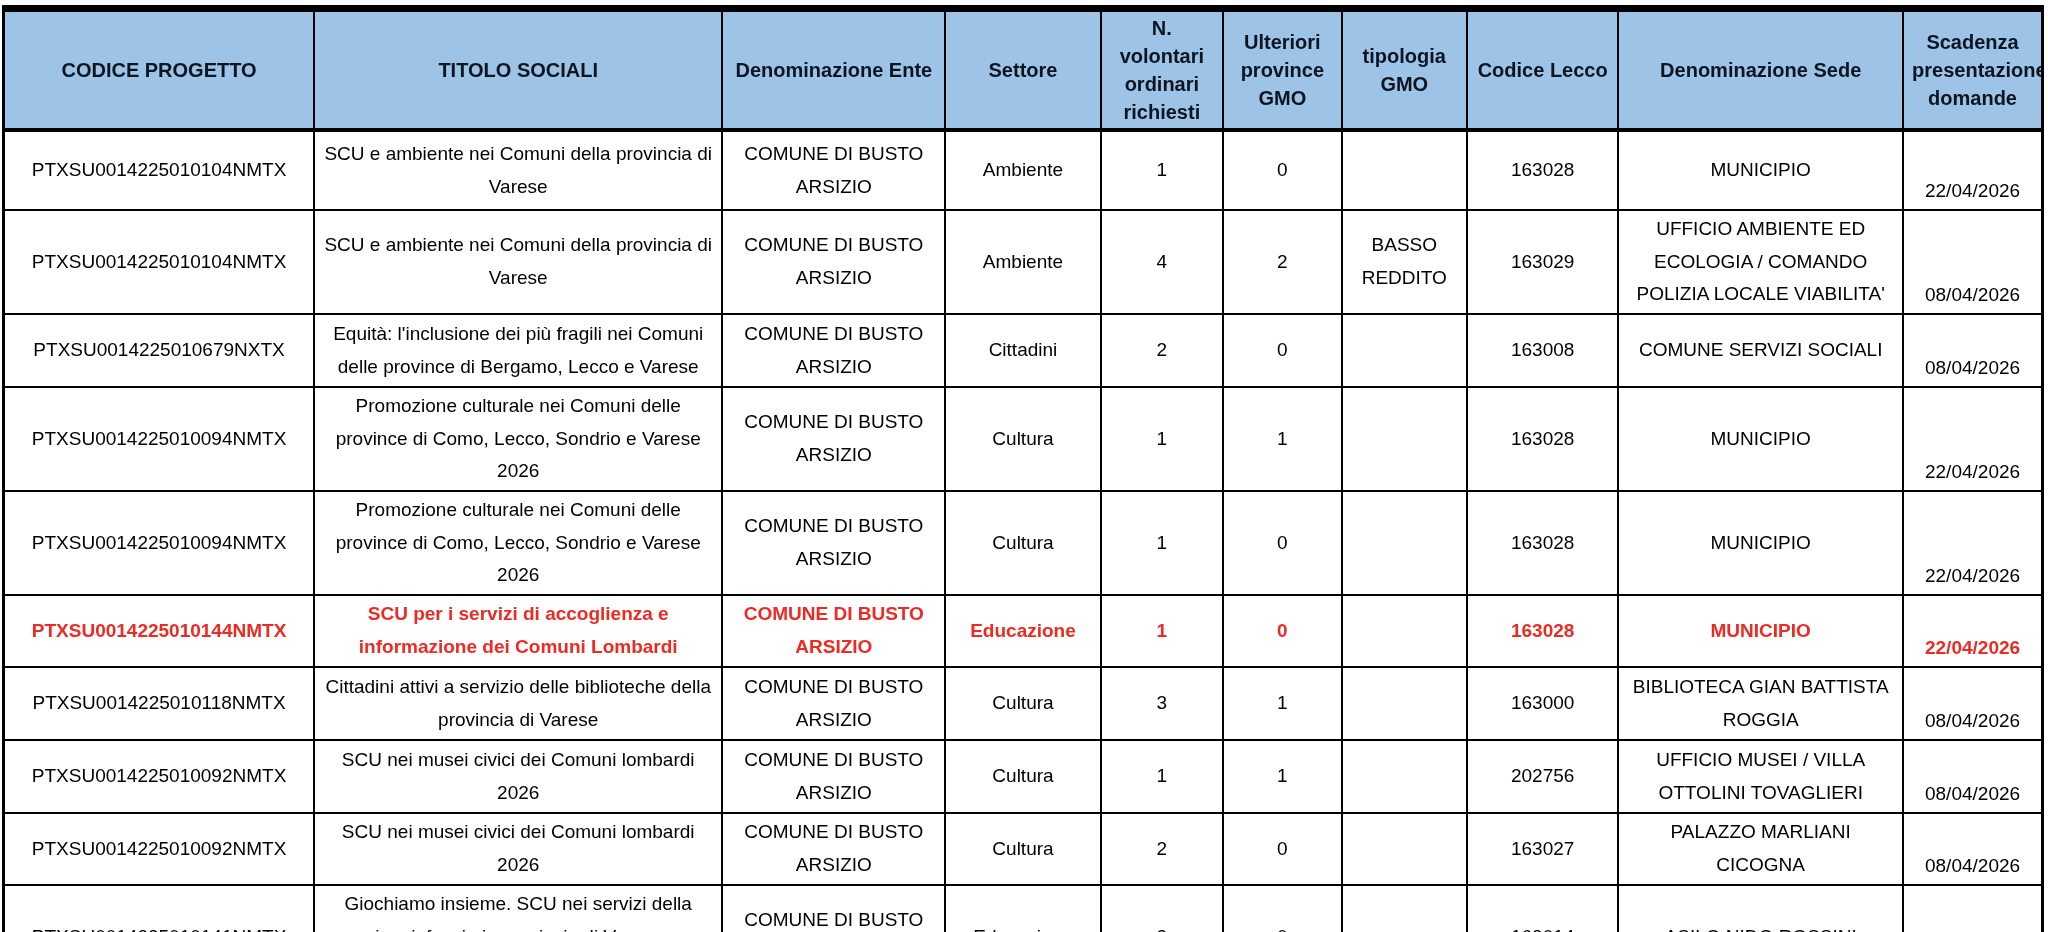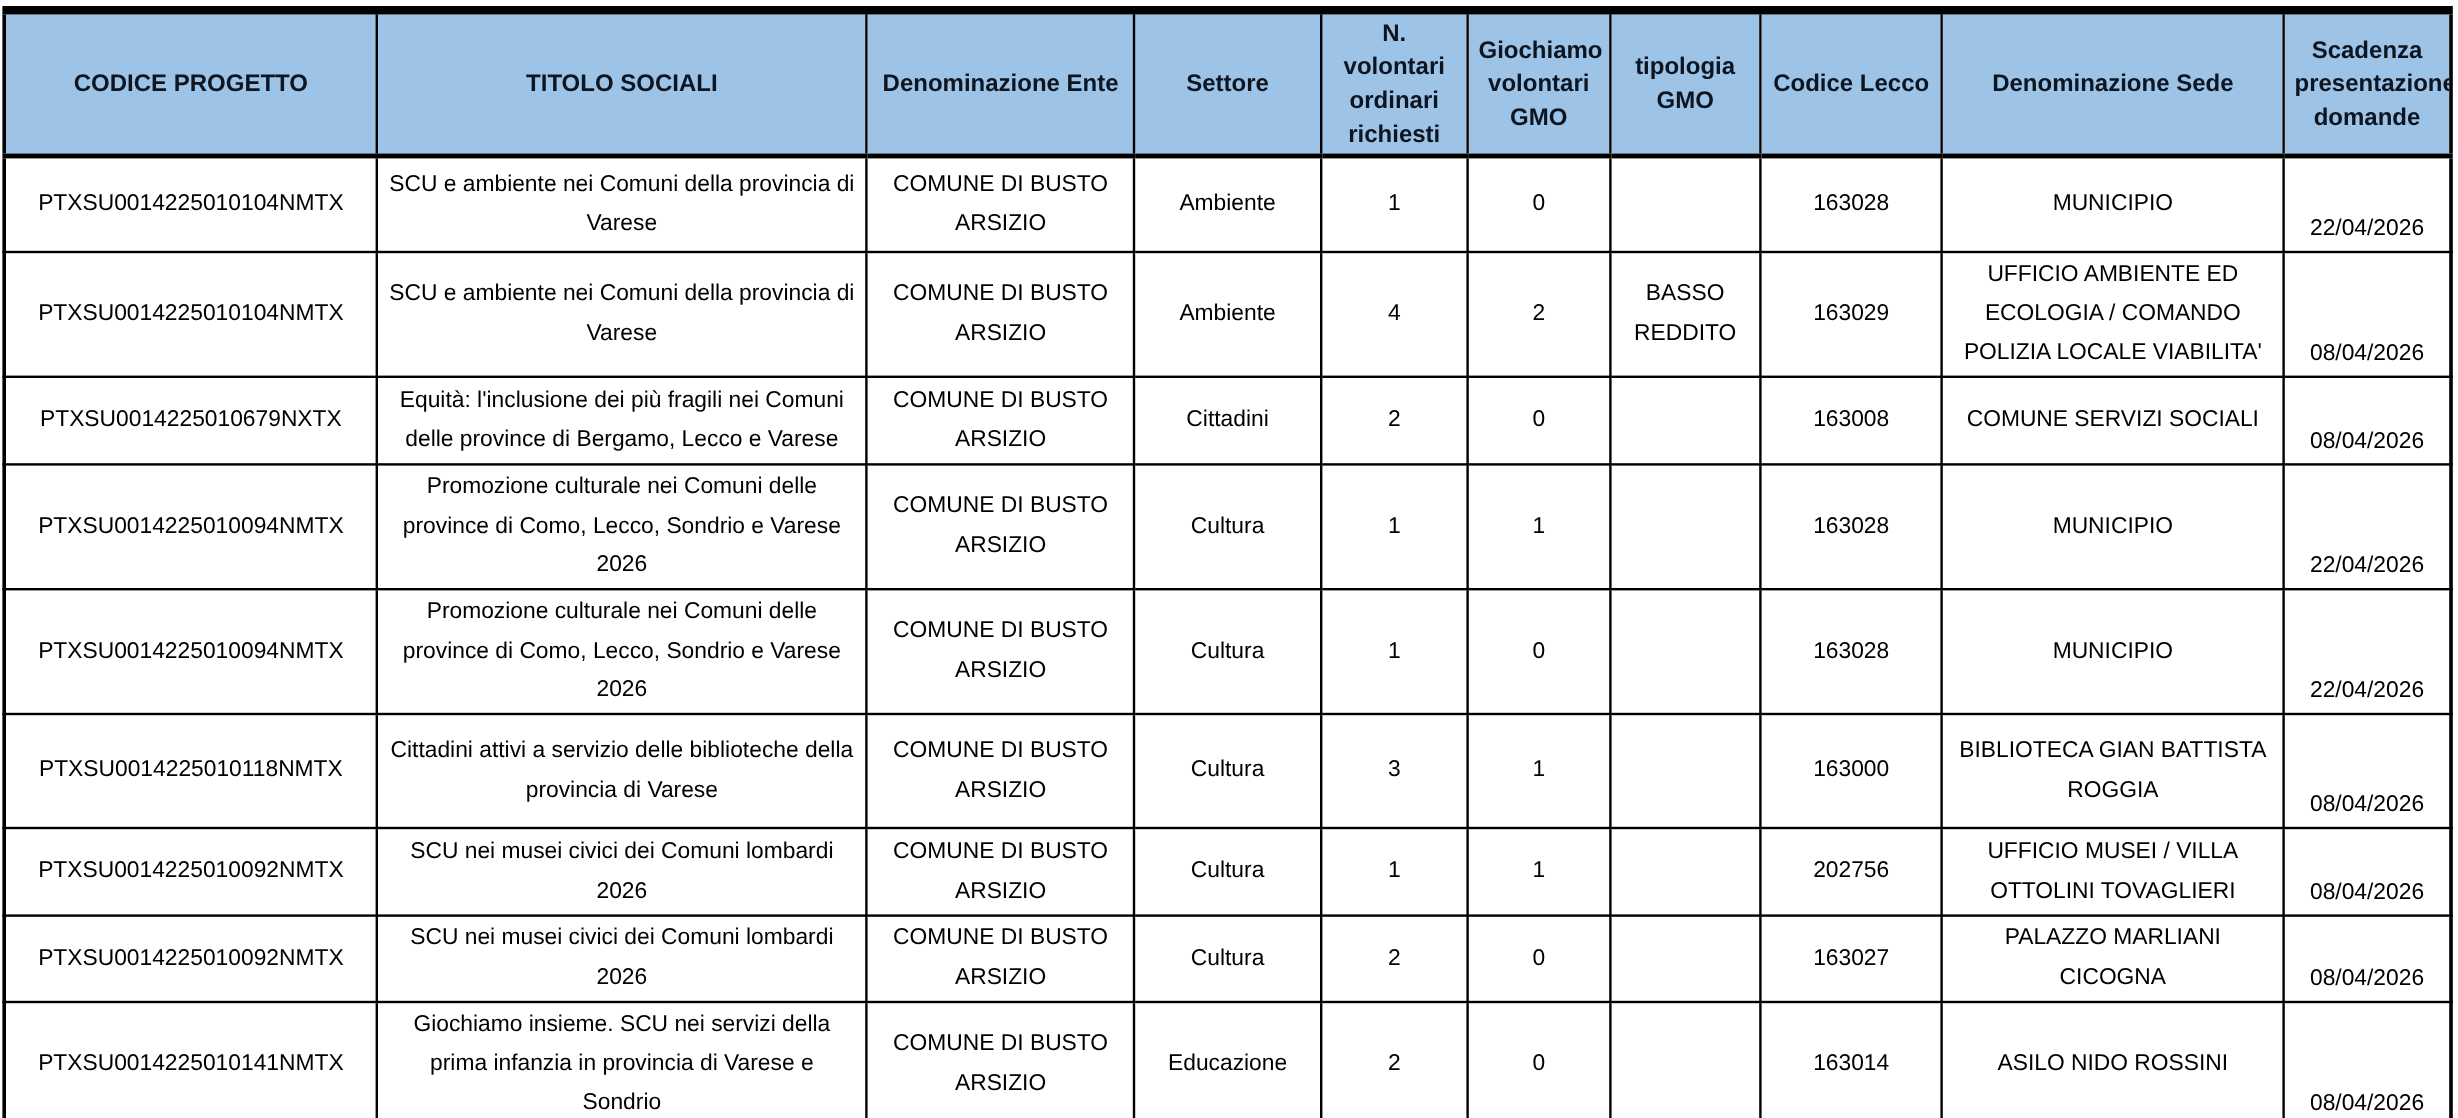"Giochiamo volontari GMO" th { text: Giochiamo volontari -> Ulteriori province }
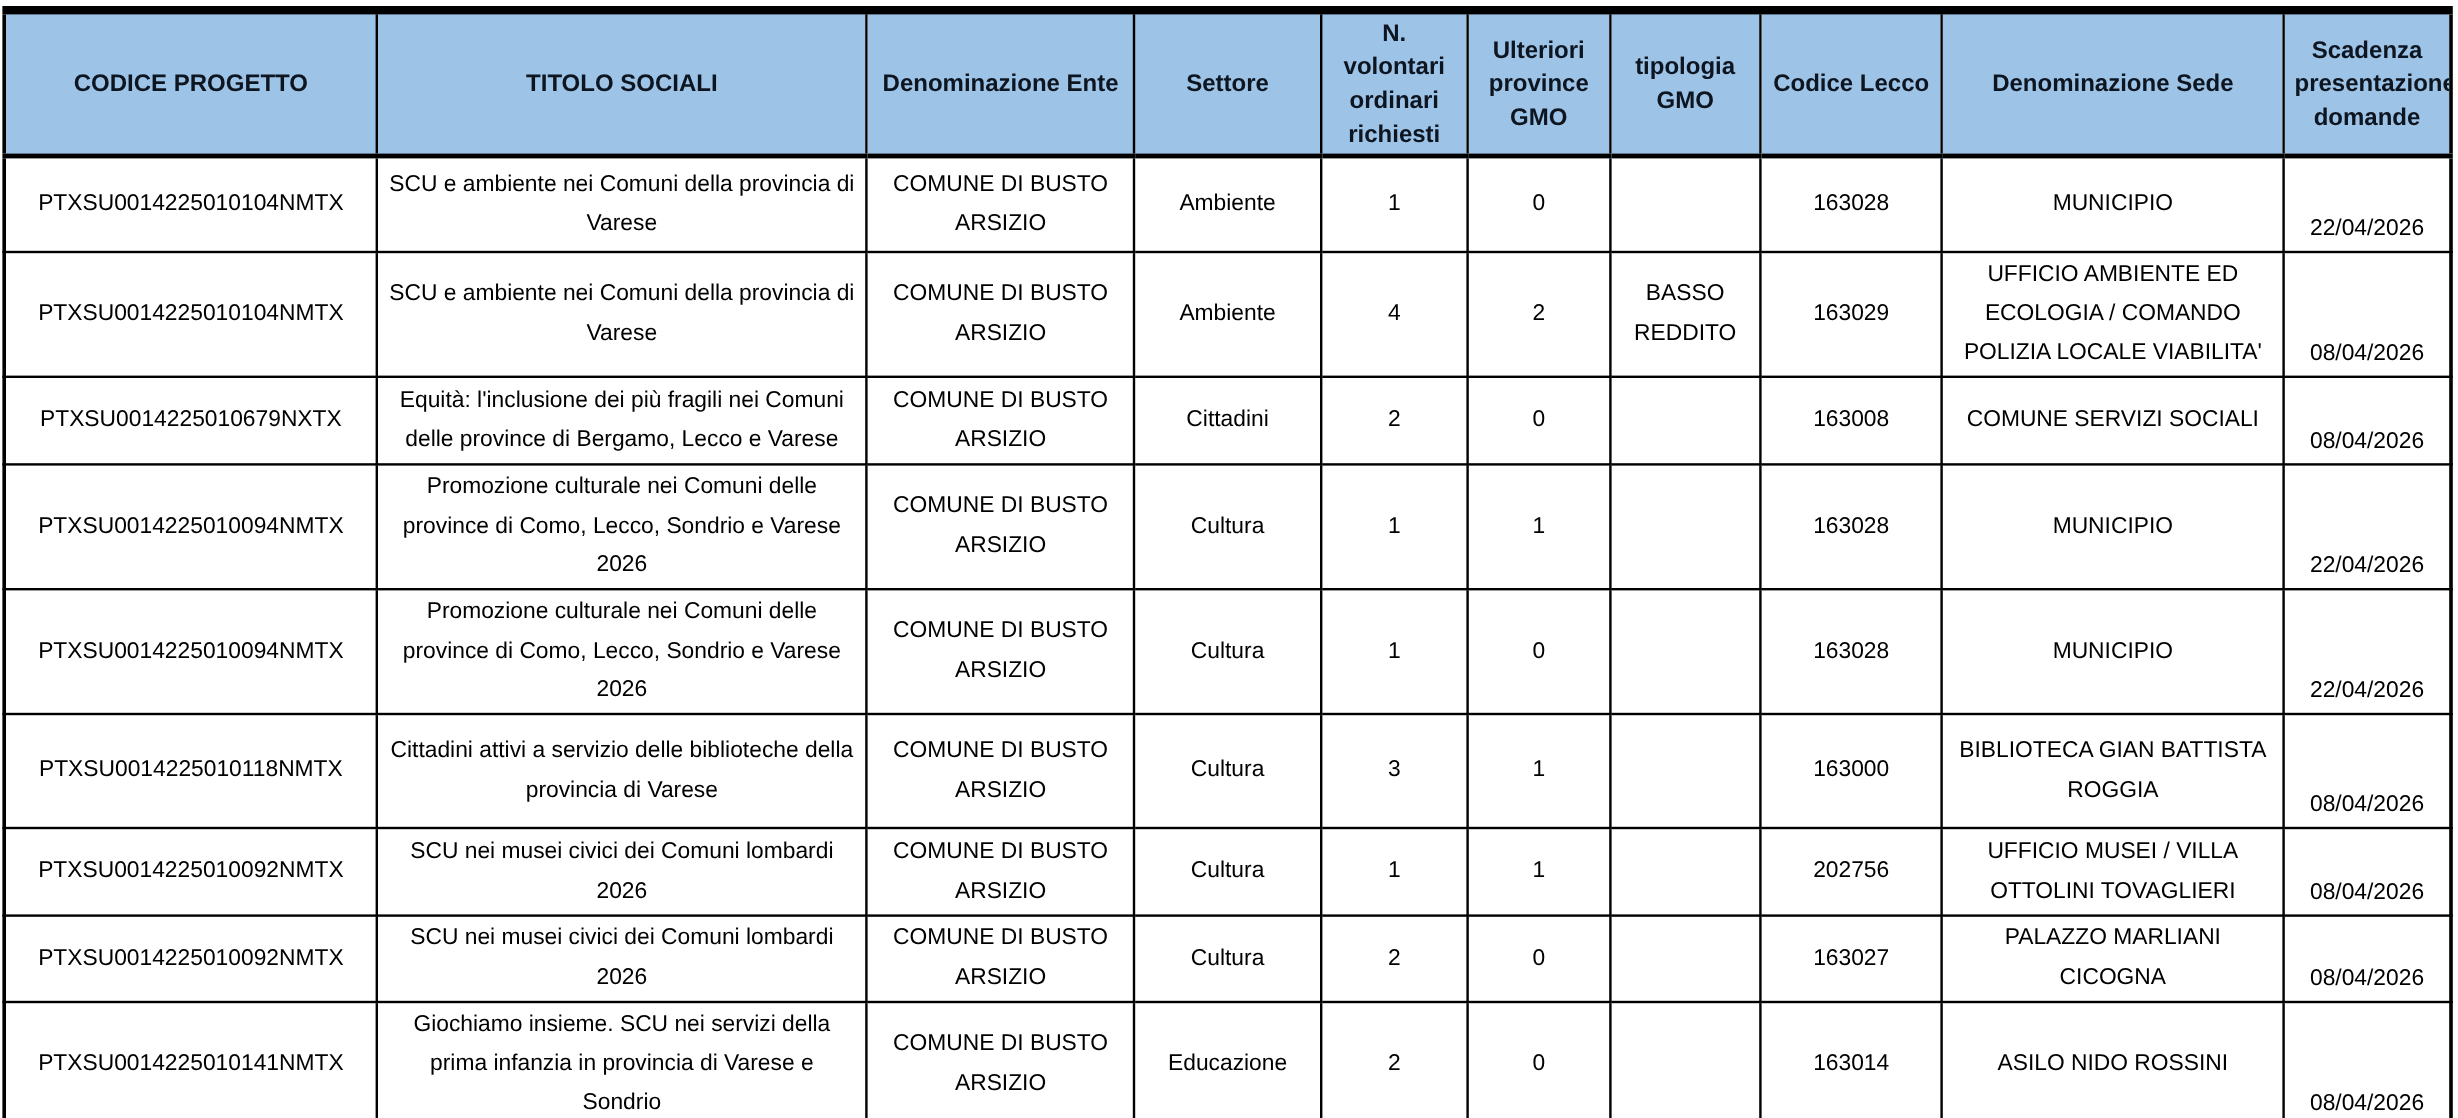"PTXSU0014225010144NMTX" tr.highlight { html: none -> <tr> <td>PTXSU0014225010144NMTX</td> <td>SCU per i servizi di accoglienza e informazione dei Comuni Lombardi</td> <td>COMUNE DI BUSTO ARSIZIO</td> <td>Educazione</td> <td>1</td> <td>0</td> <td></td> <td>163028</td> <td>MUNICIPIO</td> <td>22/04/2026</td> </tr> }
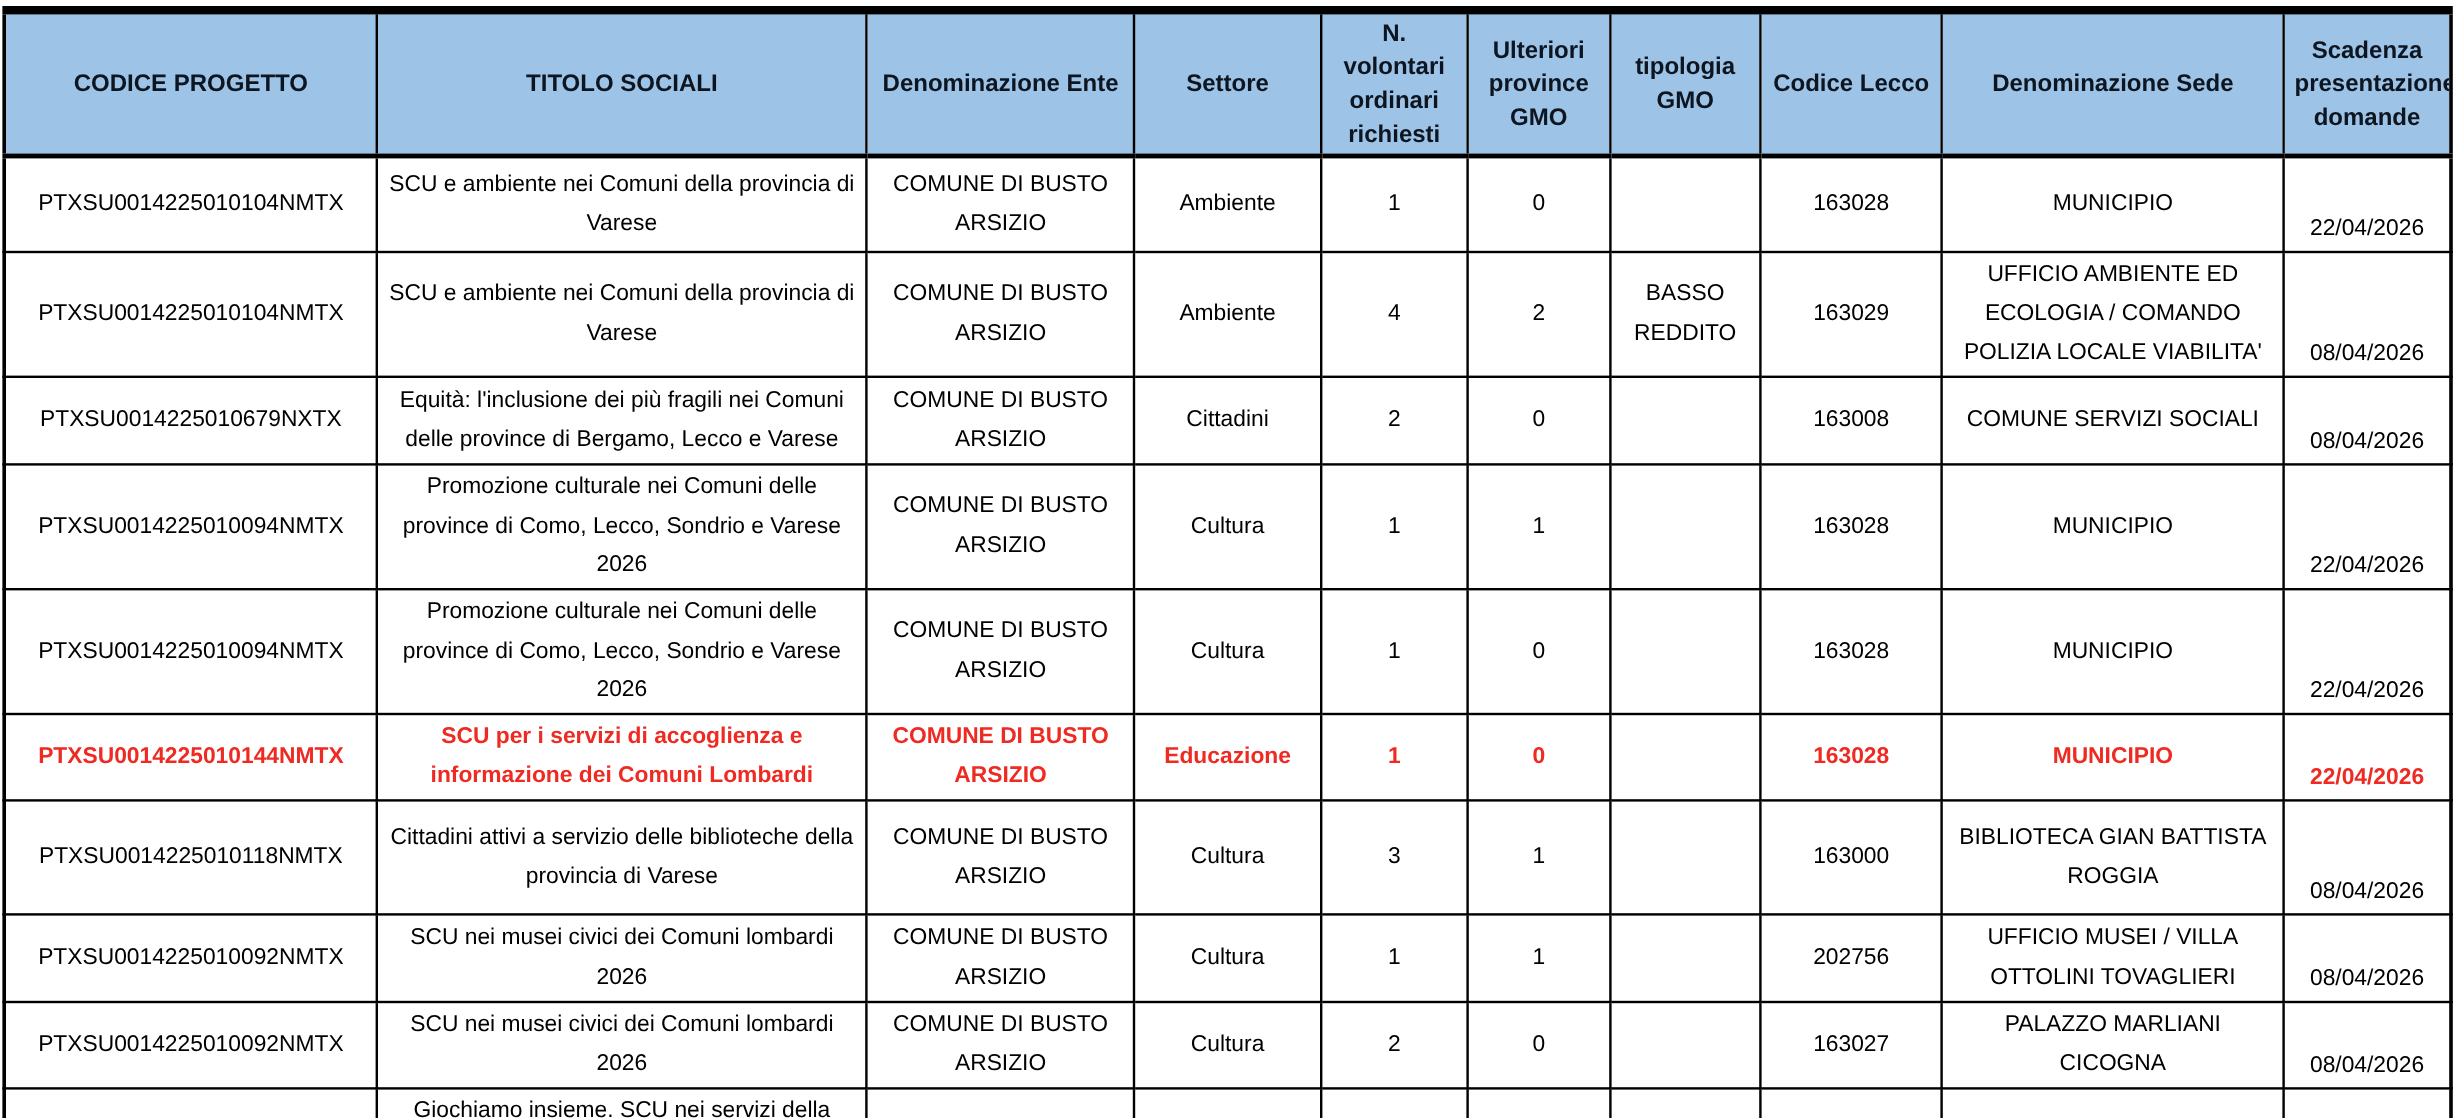"PTXSU0014225010118NMTX" tr { height: 95px -> 73px }
